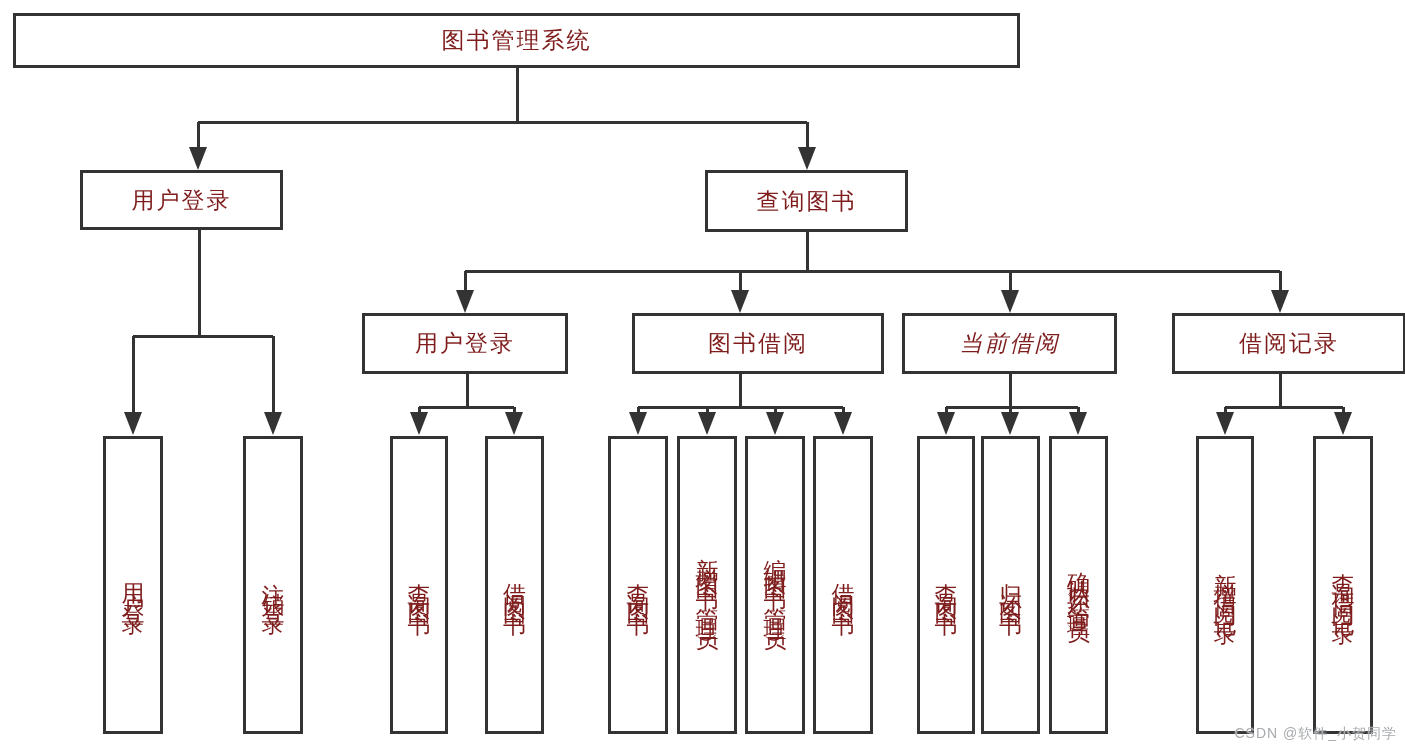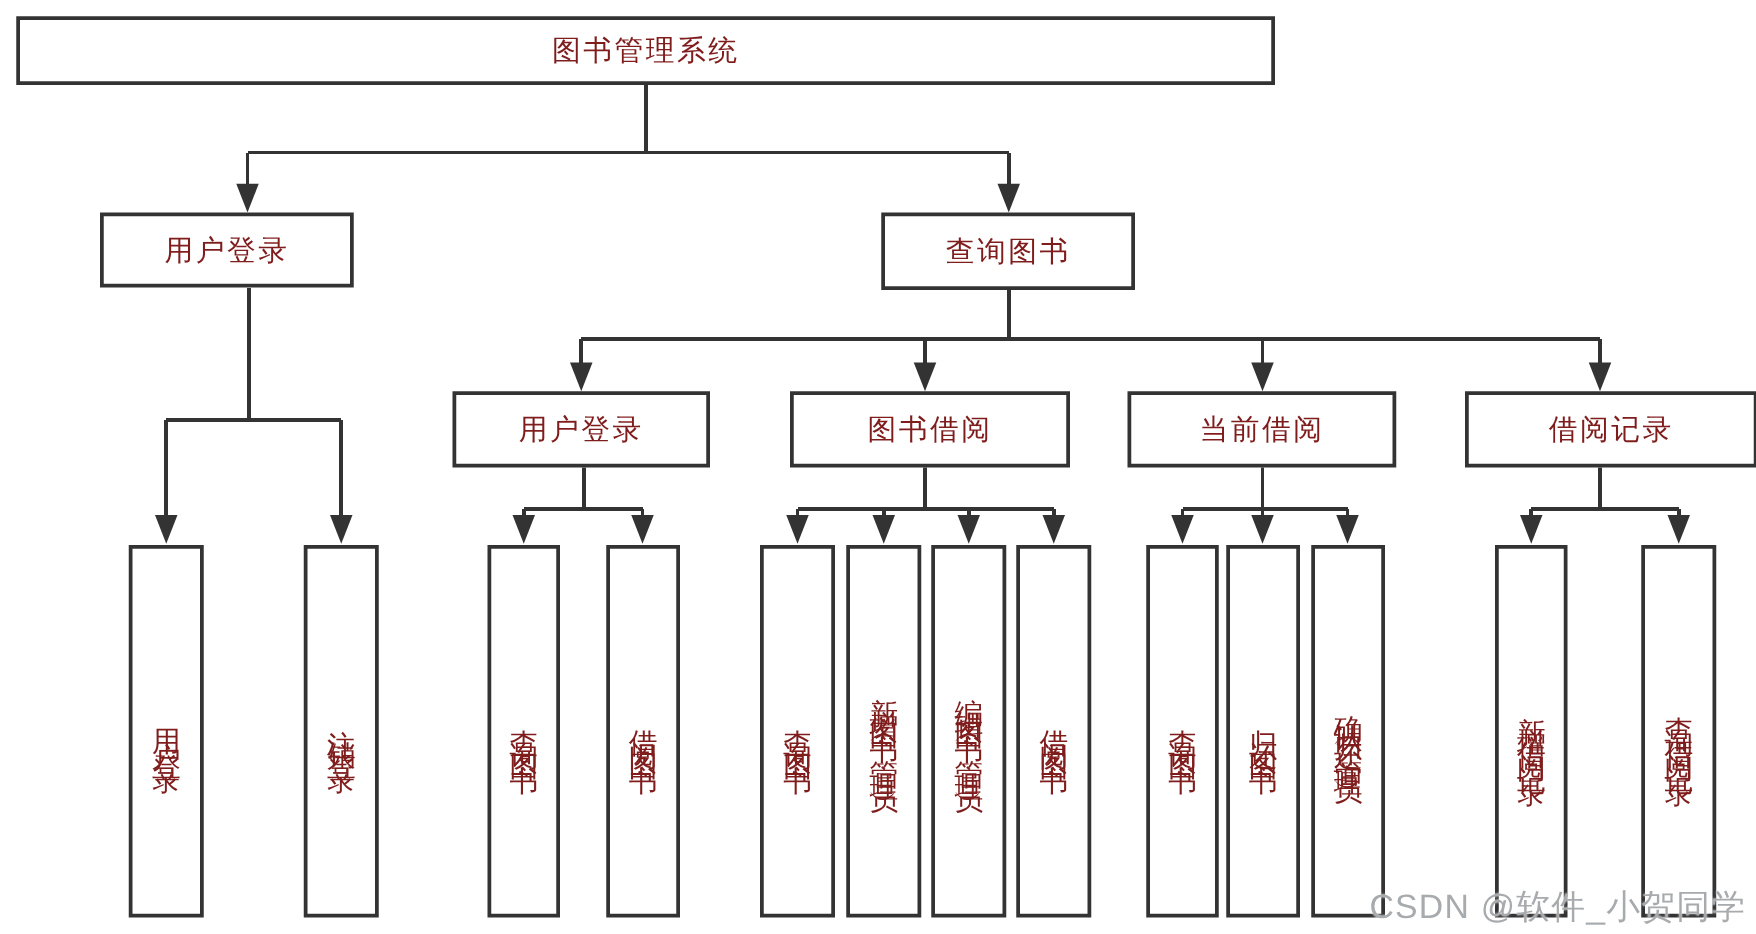"图书借阅" div.node { width: 224px -> 252px }
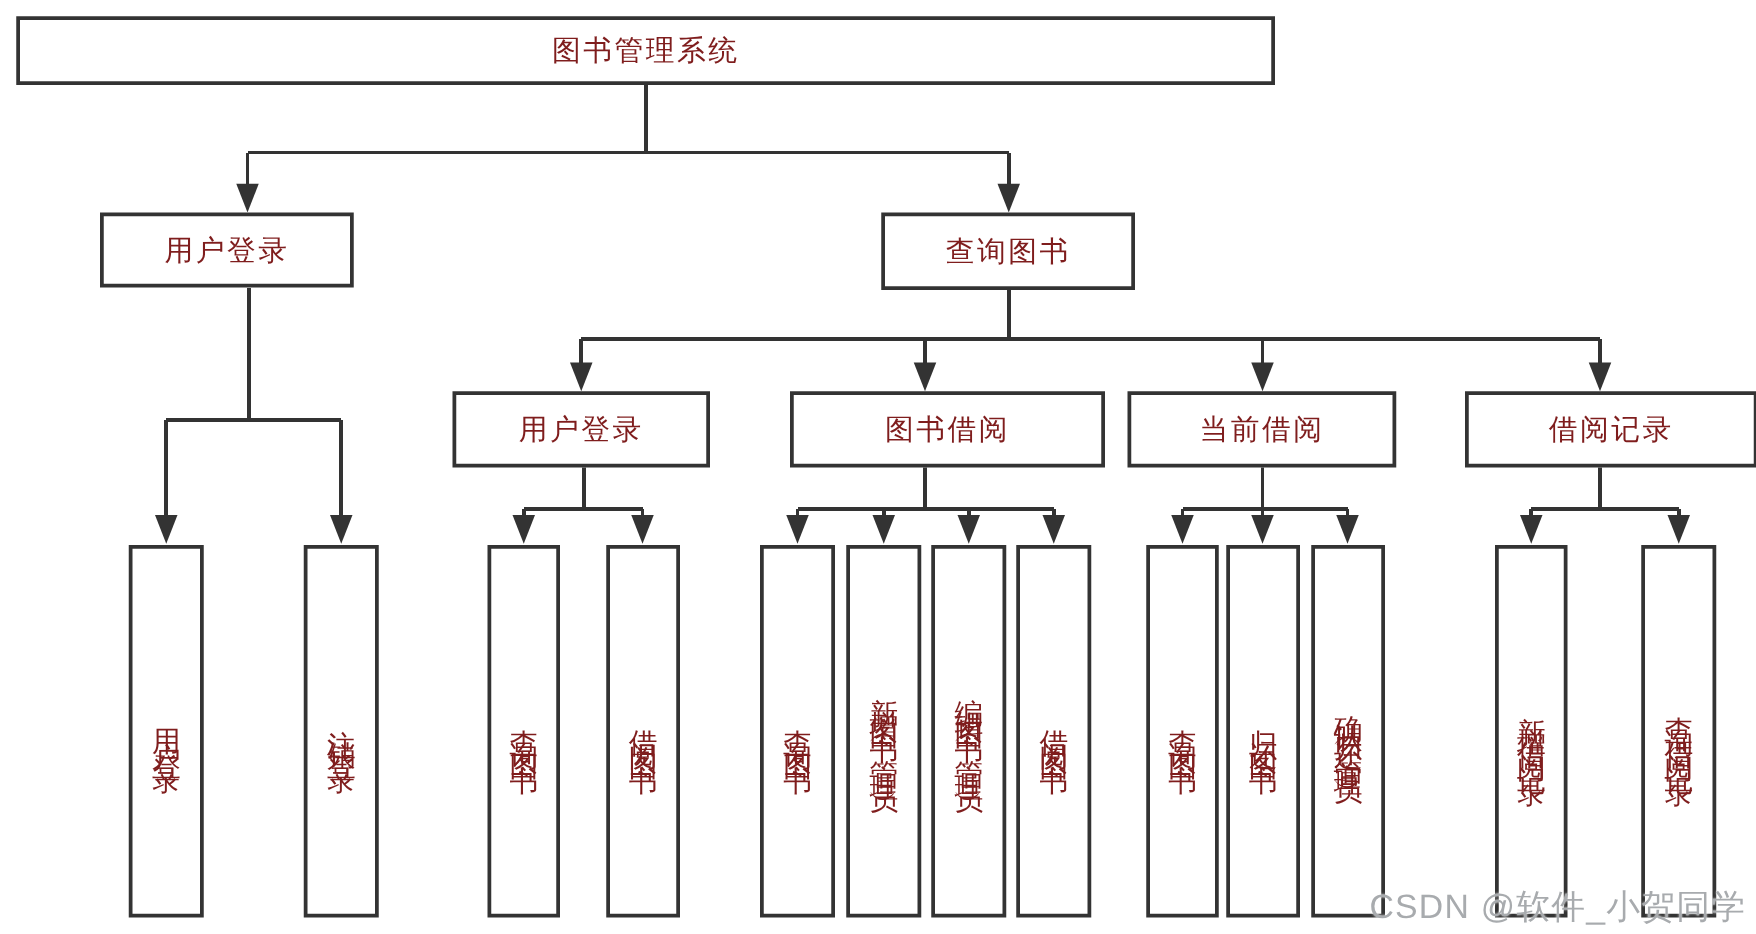"当前借阅" div.node { font-style: none -> italic }
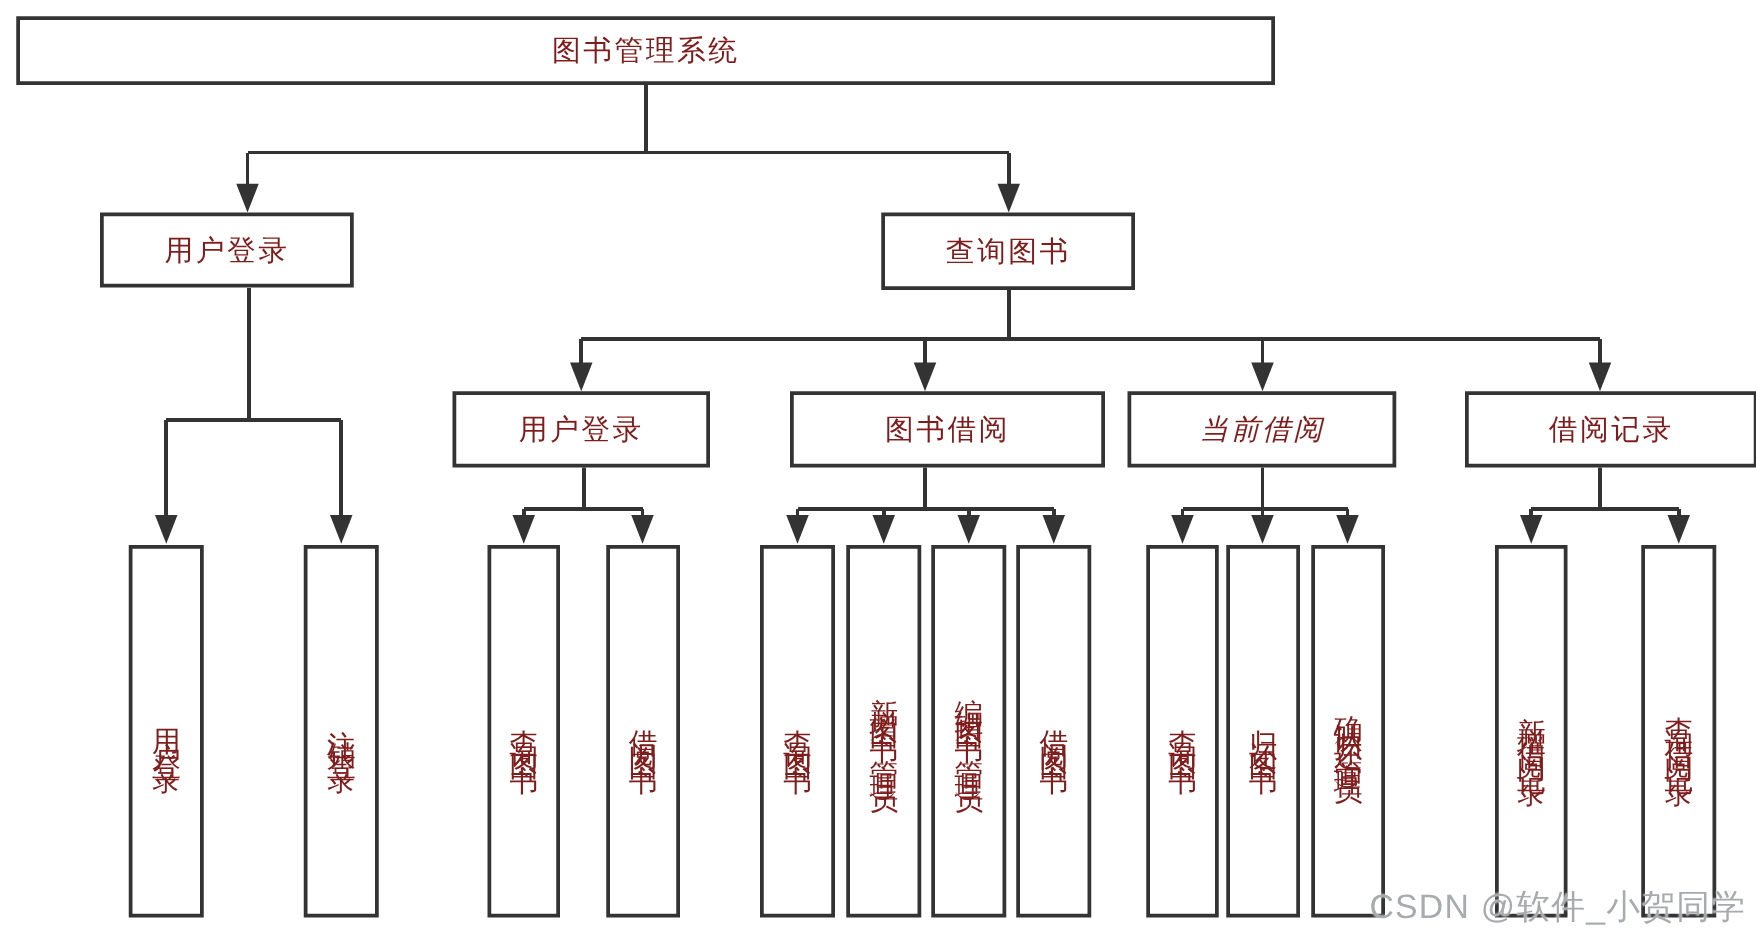"CSDN @软件_小贺同学" .watermark { font-size: 27px -> 14px }
